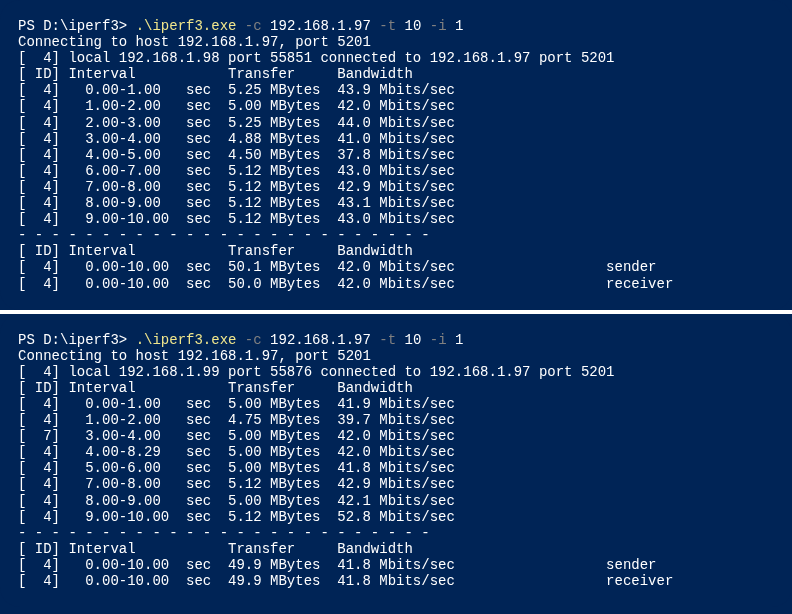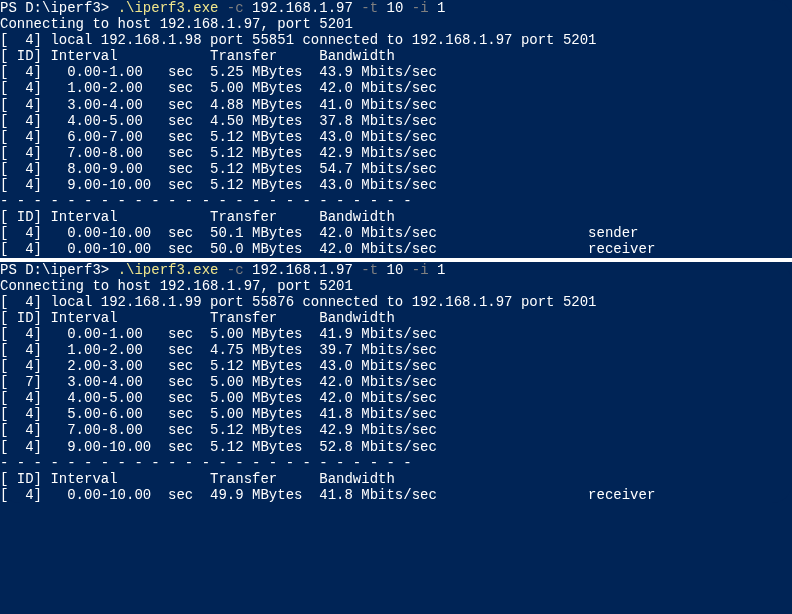"PS D:\iperf3> .\iperf3.exe -c" .terminal { padding: 0 -> 18px }
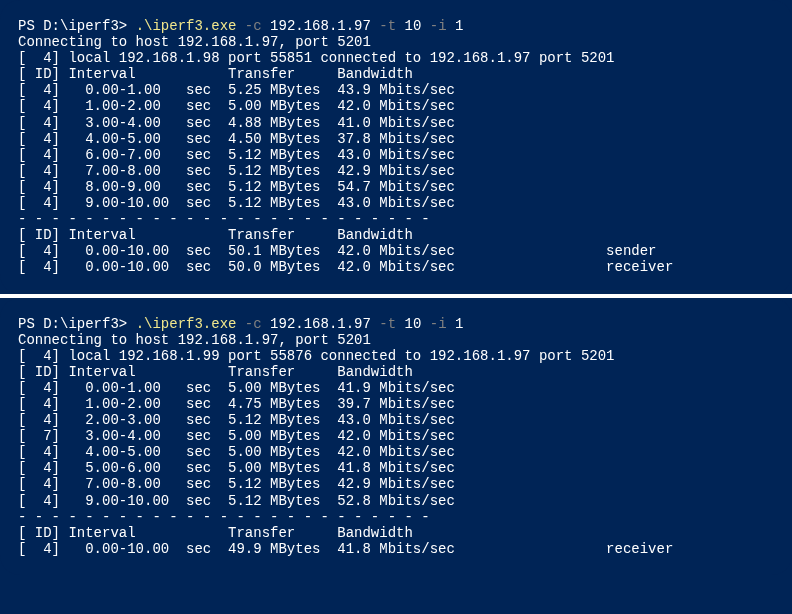"[ 4] 2.00-3.00 sec 5.25" div.line { html: none -> <div>[ 4] 2.00-3.00 sec 5.25 MBytes 44.0 Mbits/sec</div> }
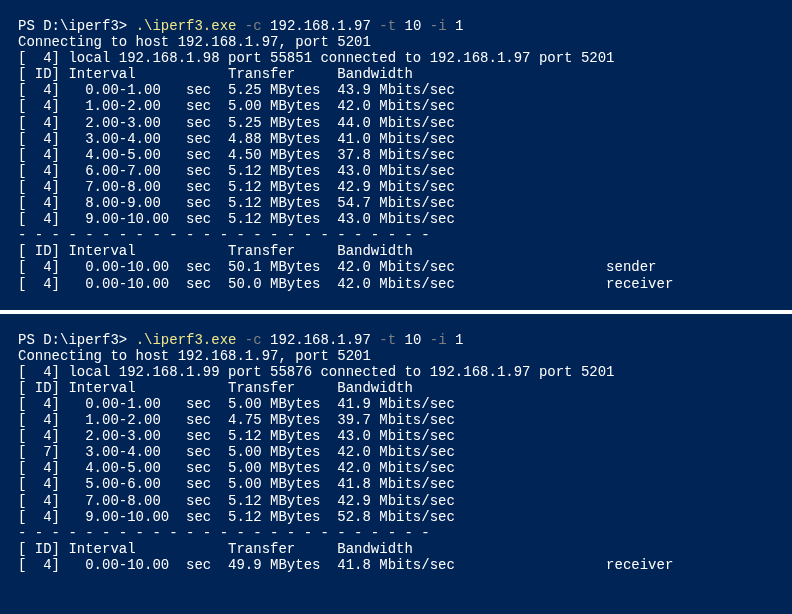"[ 4] 8.00-9.00 sec 5.12" div.line { text: 54.7 -> 43.1 }
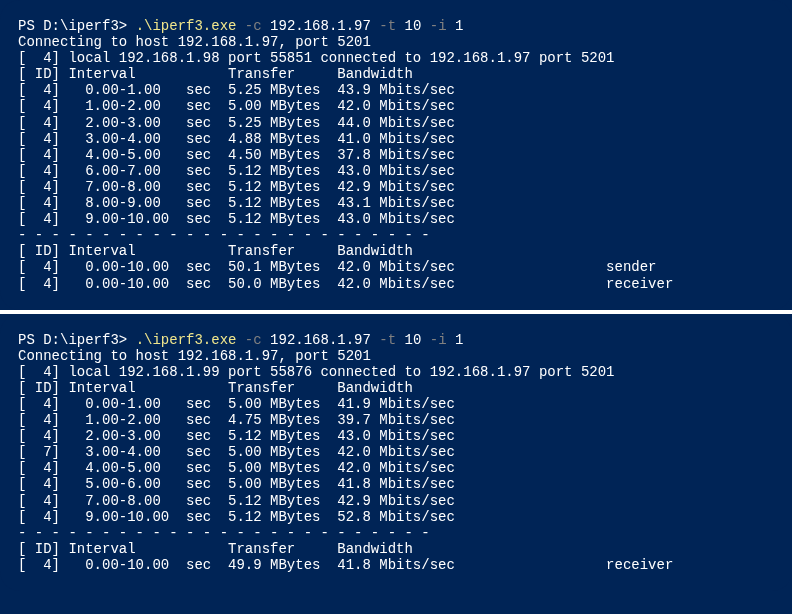"[ 4] 2.00-3.00 sec 5.12" div.line { html: <div>[ 4] 2.00-3.00 sec 5.12 MBytes 43.0 Mbits/sec</div> -> none }
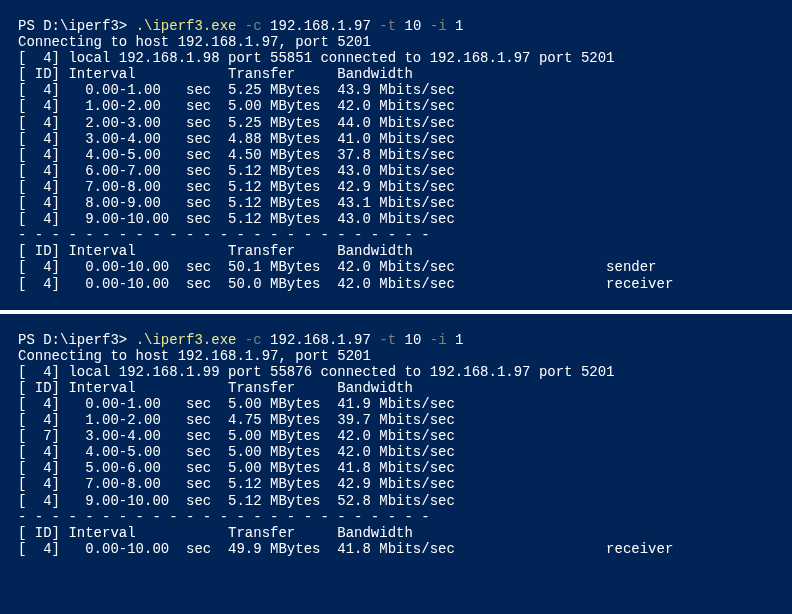"[ 4] 4.00-5.00 sec 5.00" div.line { text: 4.00-5.00 -> 4.00-8.29 }
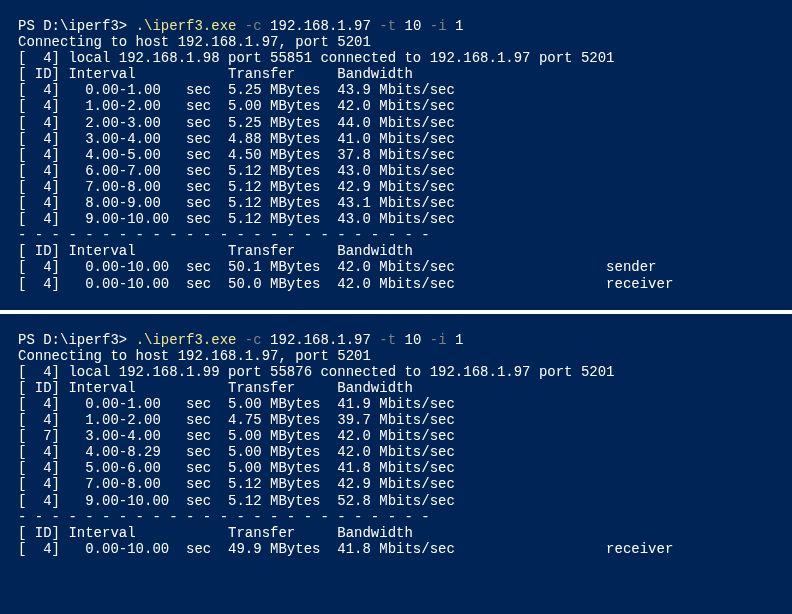"[ 4] 8.00-9.00 sec 5.00" div.line { html: none -> <div>[ 4] 8.00-9.00 sec 5.00 MBytes 42.1 Mbits/sec</div> }
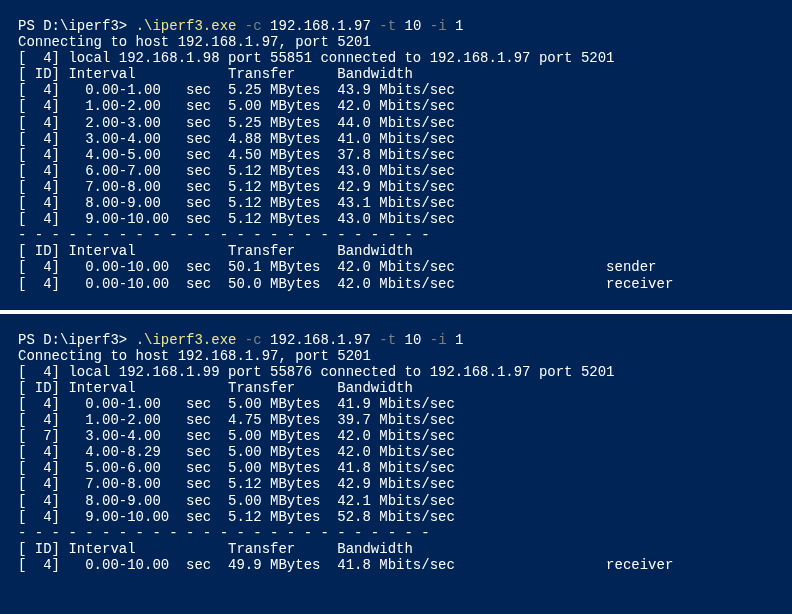"[ 4] 0.00-10.00 sec 49.9 MBytes 41.8 Mbits/sec sender" div.line { html: none -> <div>[ 4] 0.00-10.00 sec 49.9 MBytes 41.8 Mbits/sec sender</div> }
